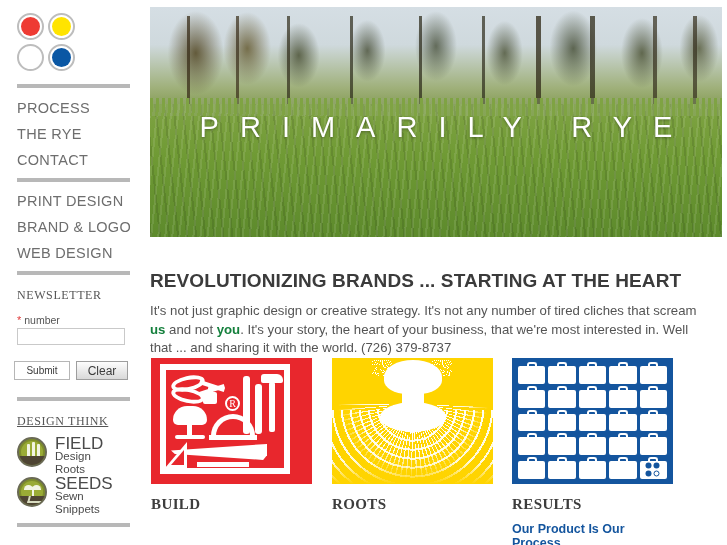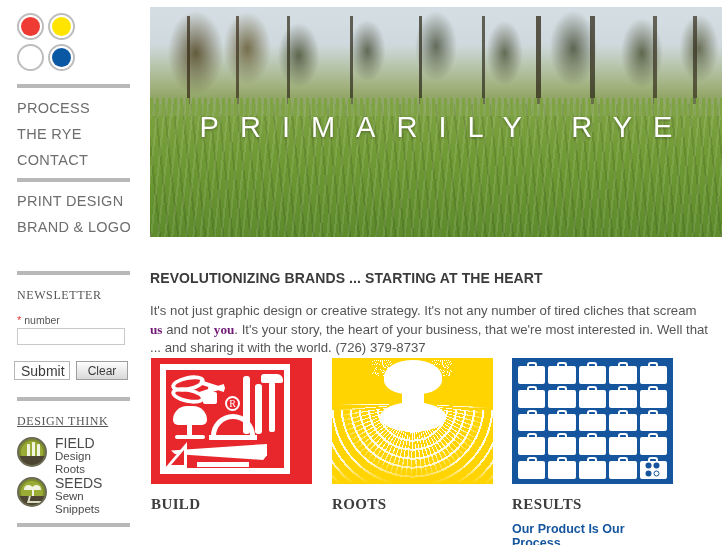"WEB DESIGN" li { html: none -> <li> <a>WEB DESIGN</a> </li> }
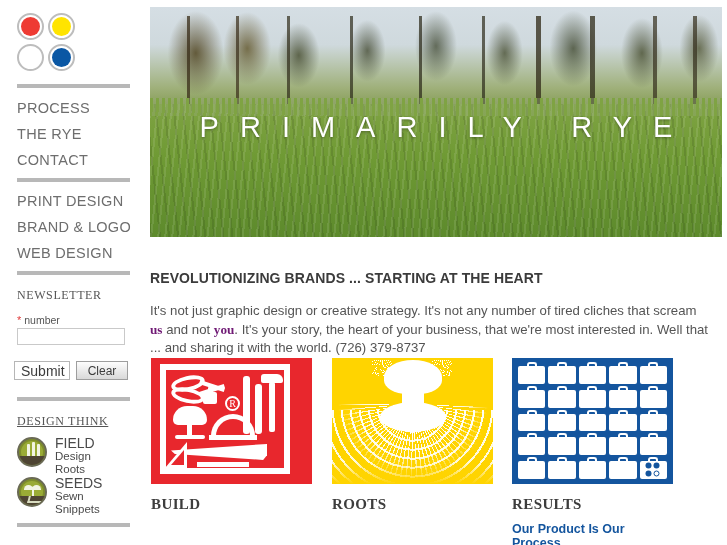"REVOLUTIONIZING BRANDS ... STARTING AT" .lead-head { font-size: 14px -> 19px }
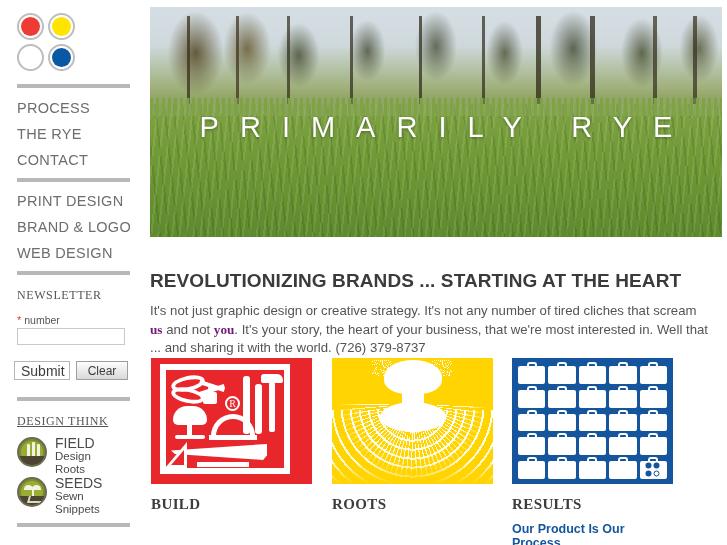"us" .lead-body b { color: #701a75 -> #15803d; font-family: Liberation Serif, serif -> none }
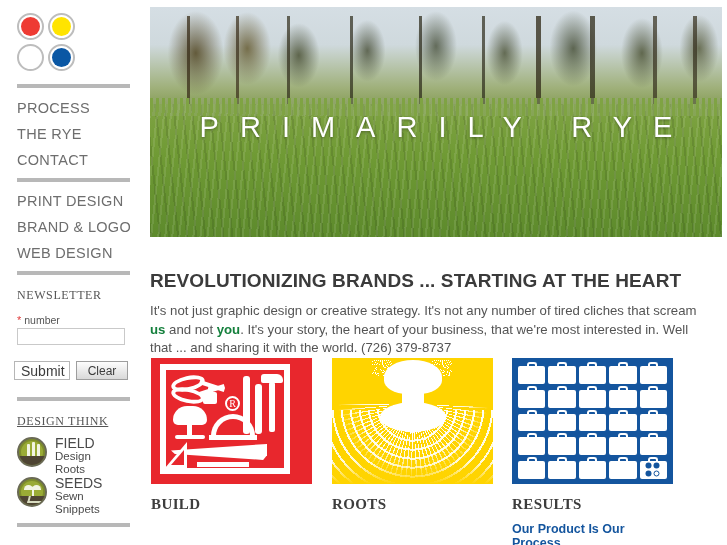"Submit" .btn { font-size: 14px -> 10px }
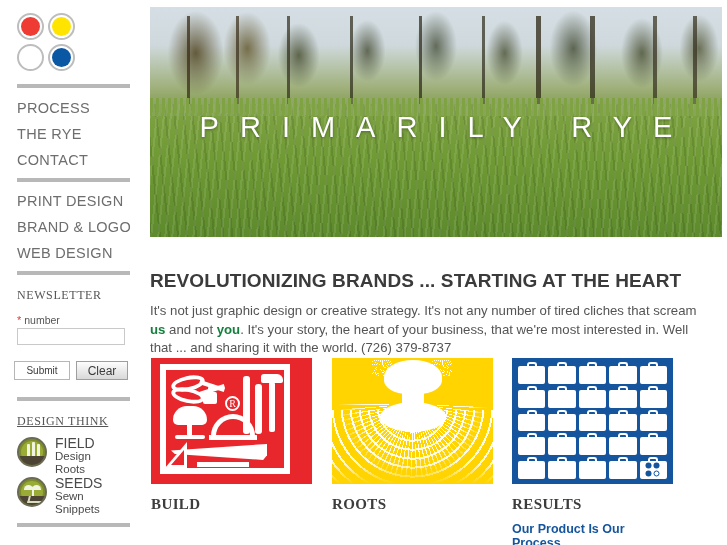"FIELD" .think-text .tt-title { font-size: 14px -> 17px }
